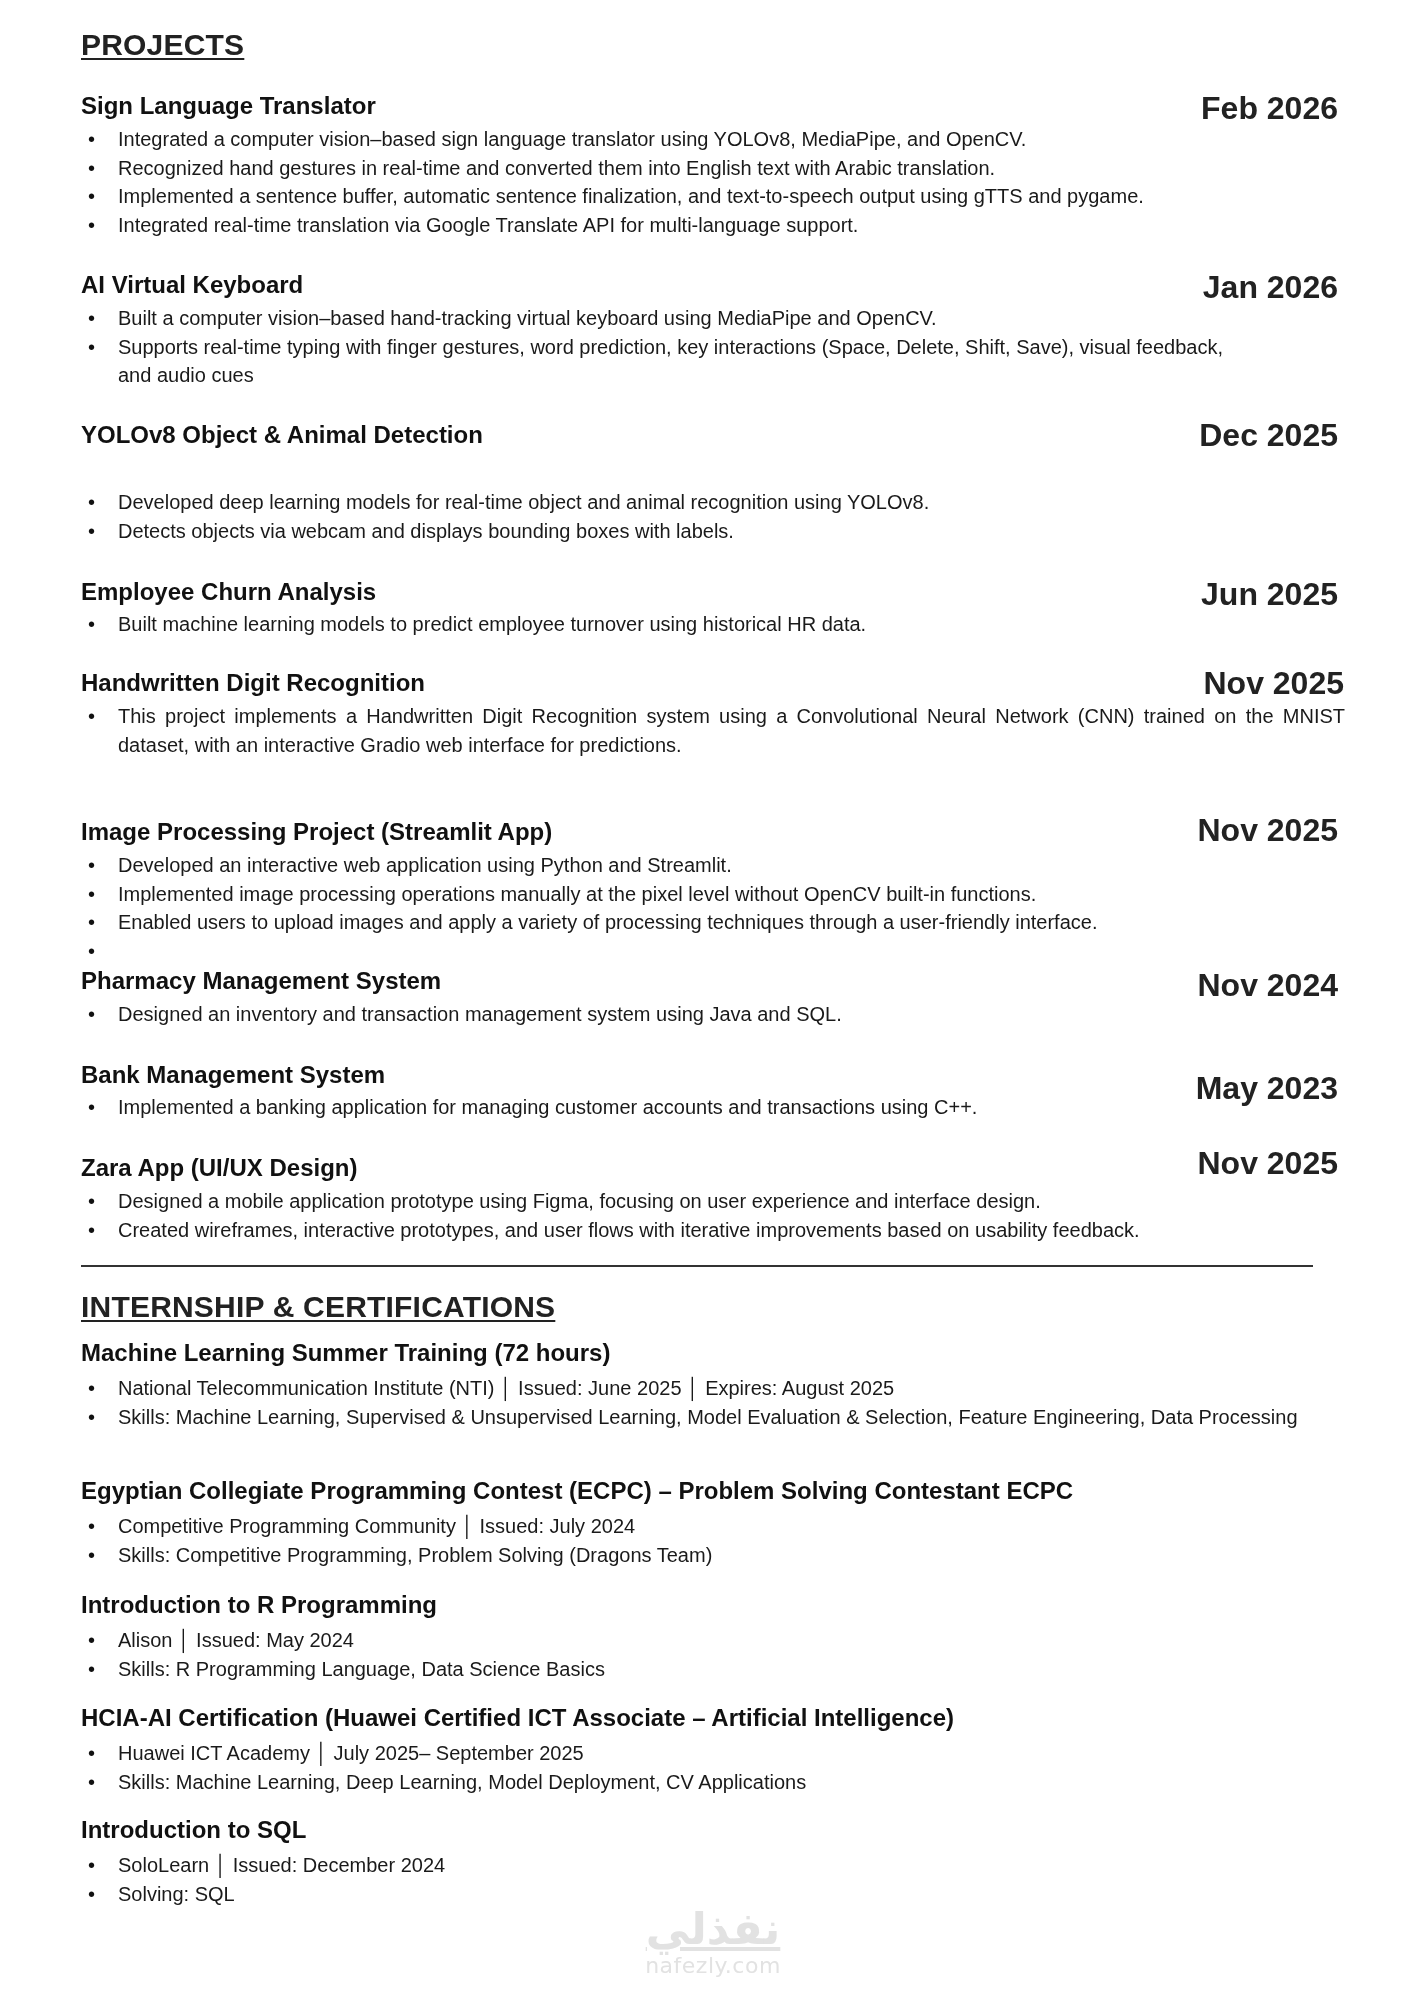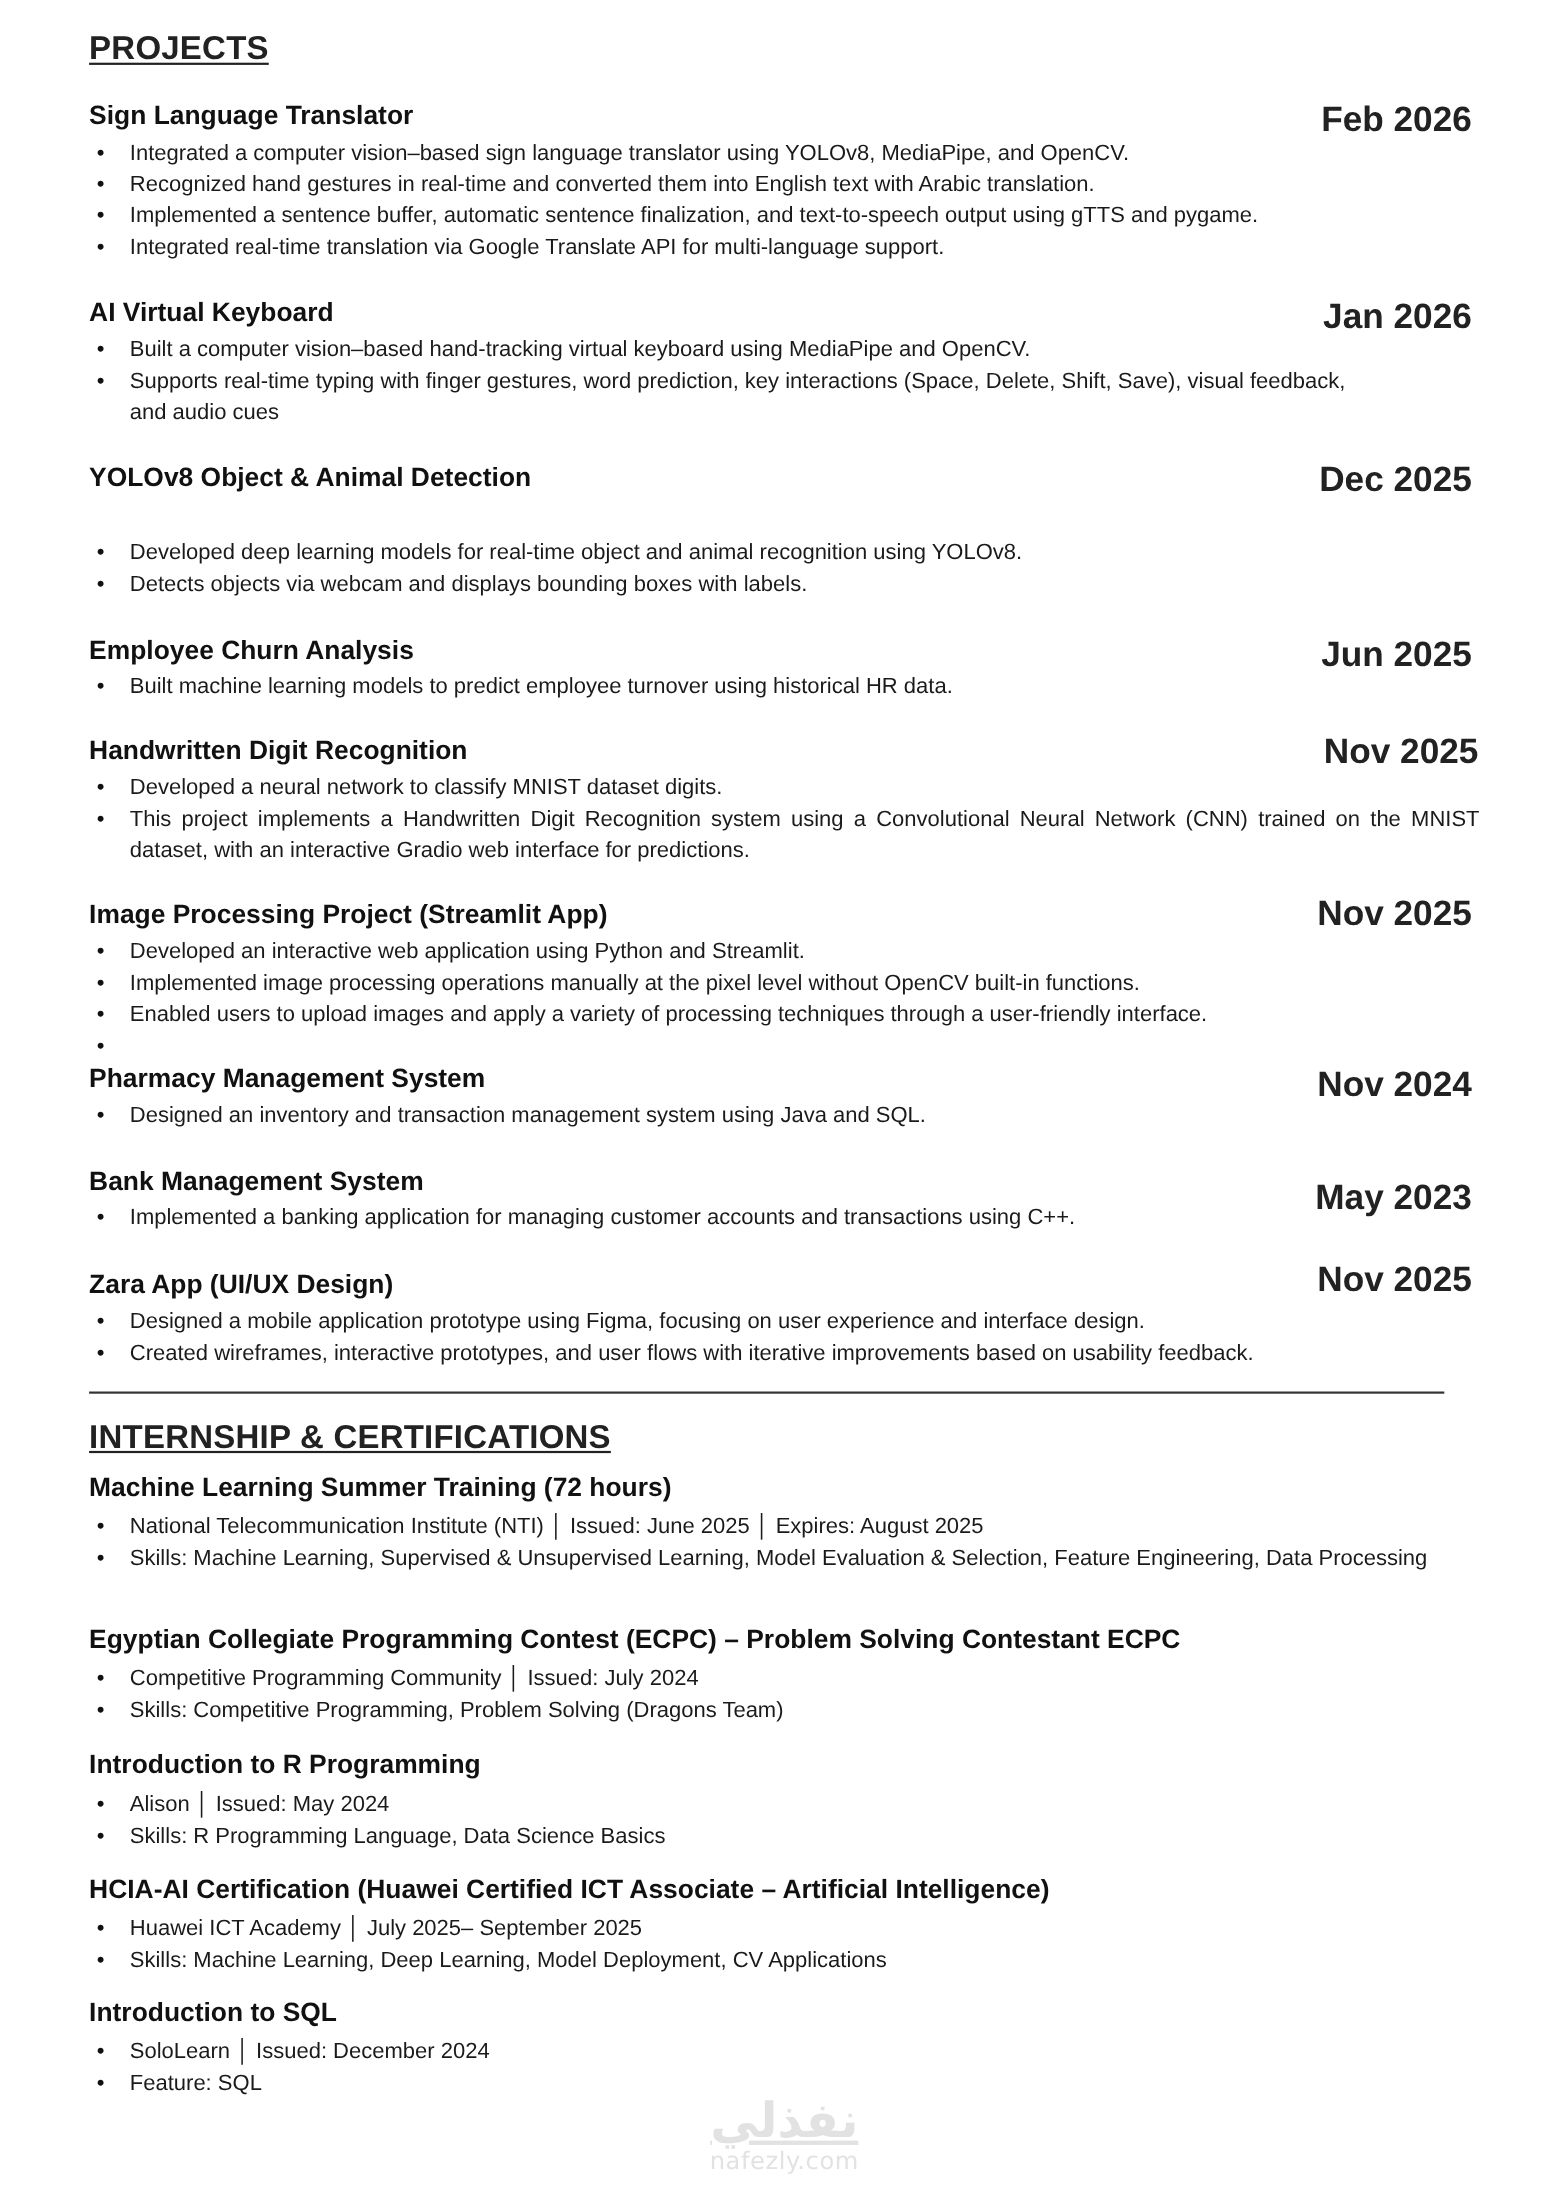"Developed a neural network to" li { html: <li>Developed a neural network to classify MNIST dataset digits.</li> -> none }
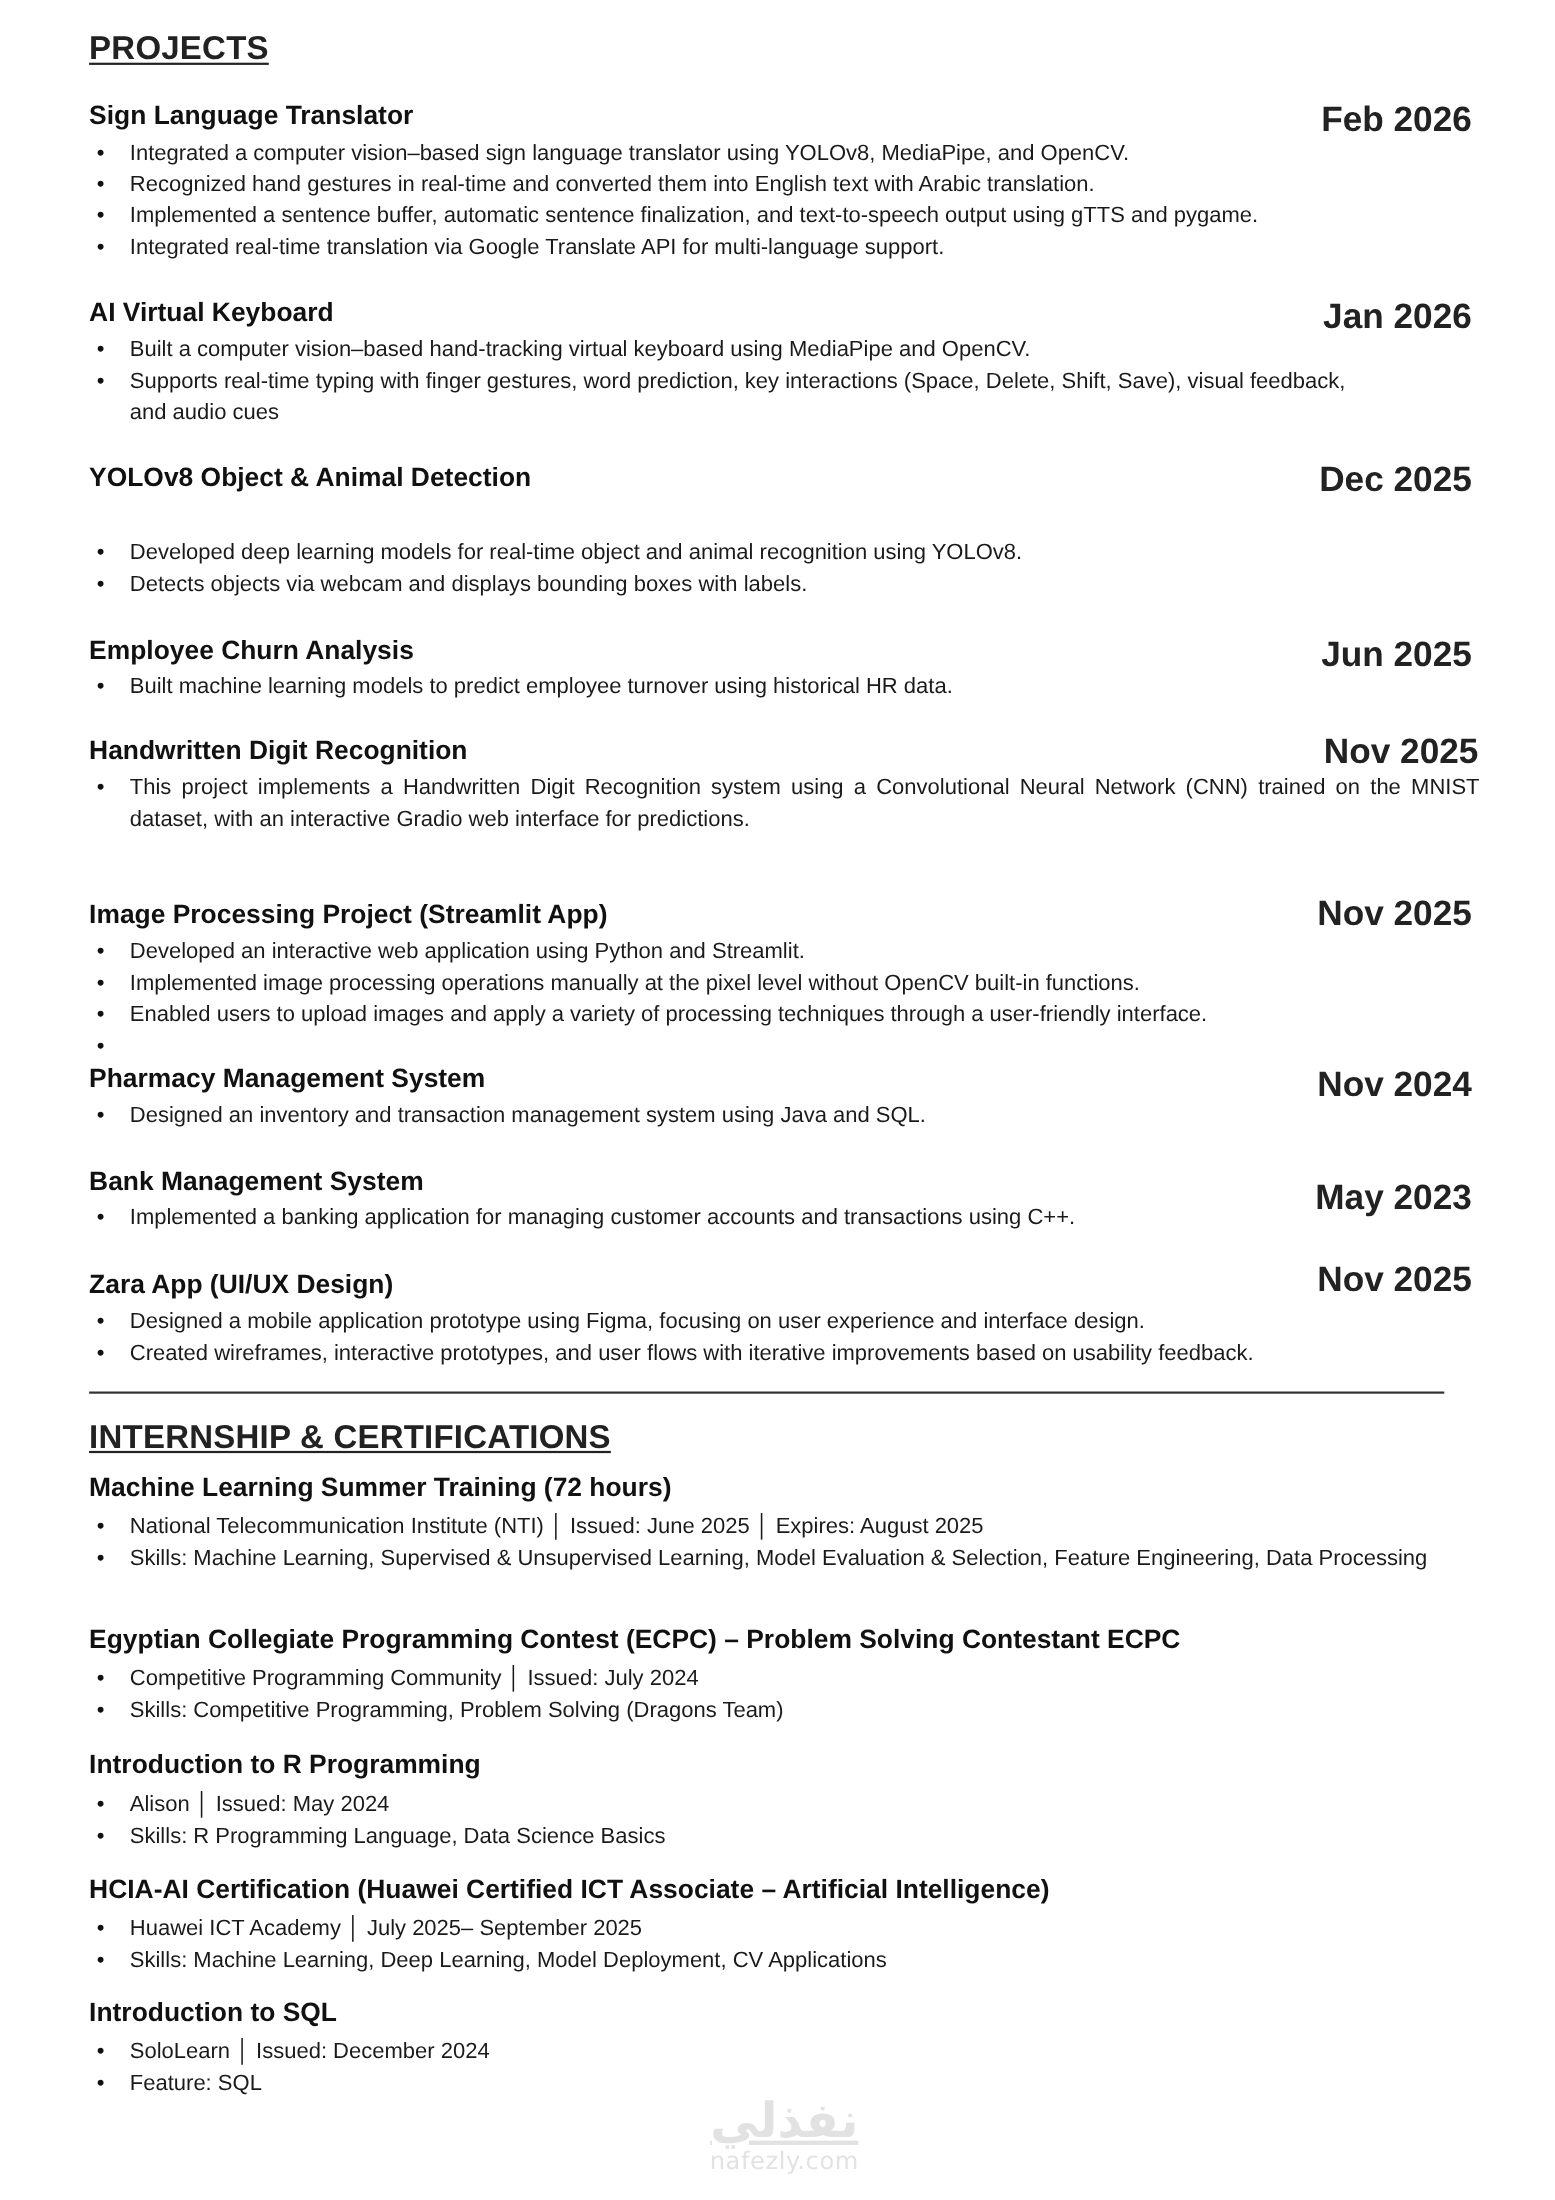"Feature: SQL" li { text: Feature -> Solving }
